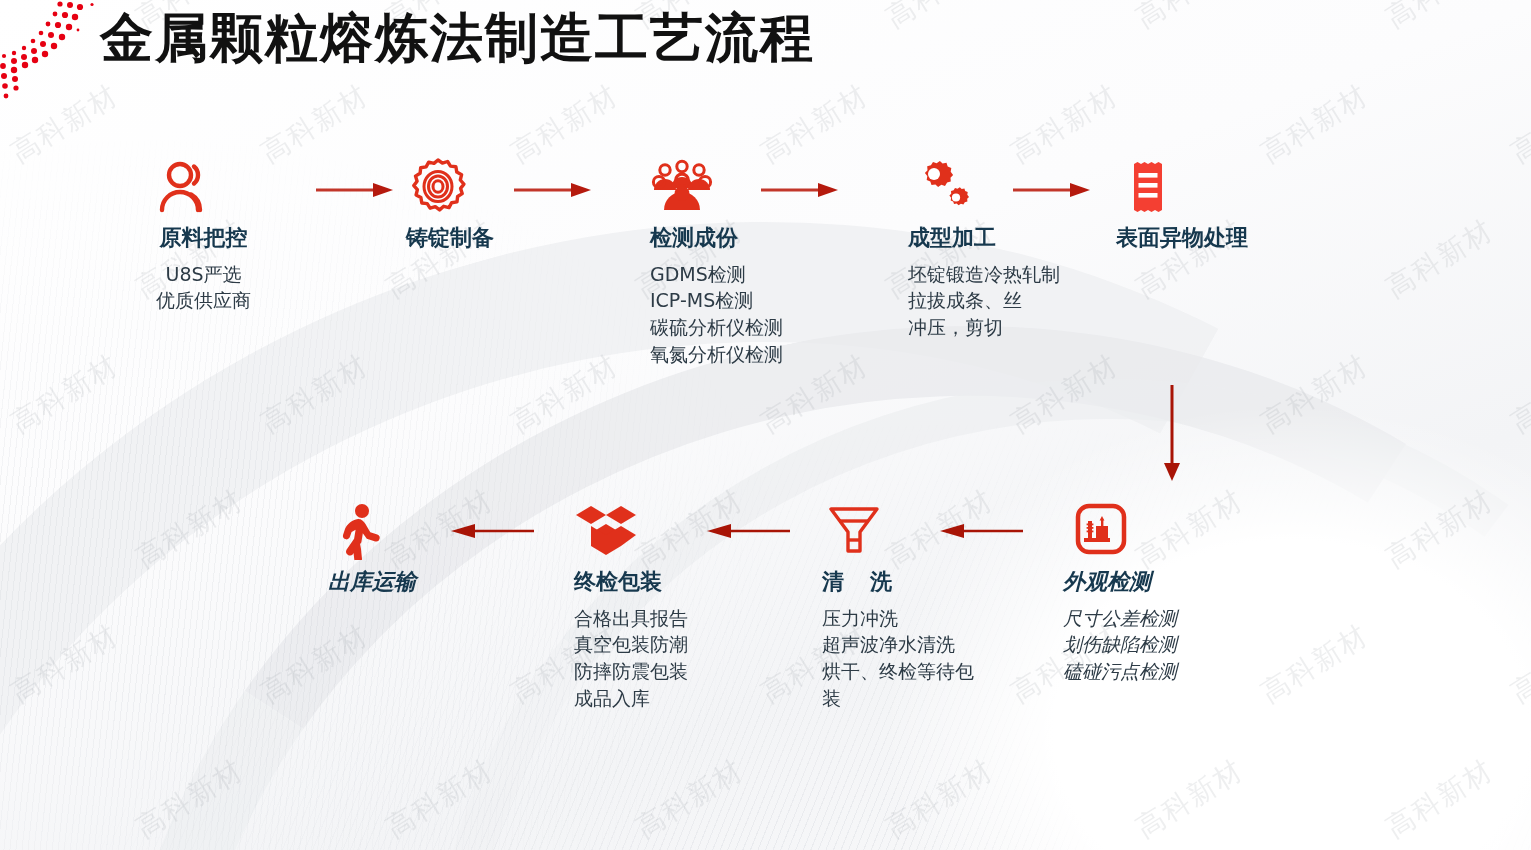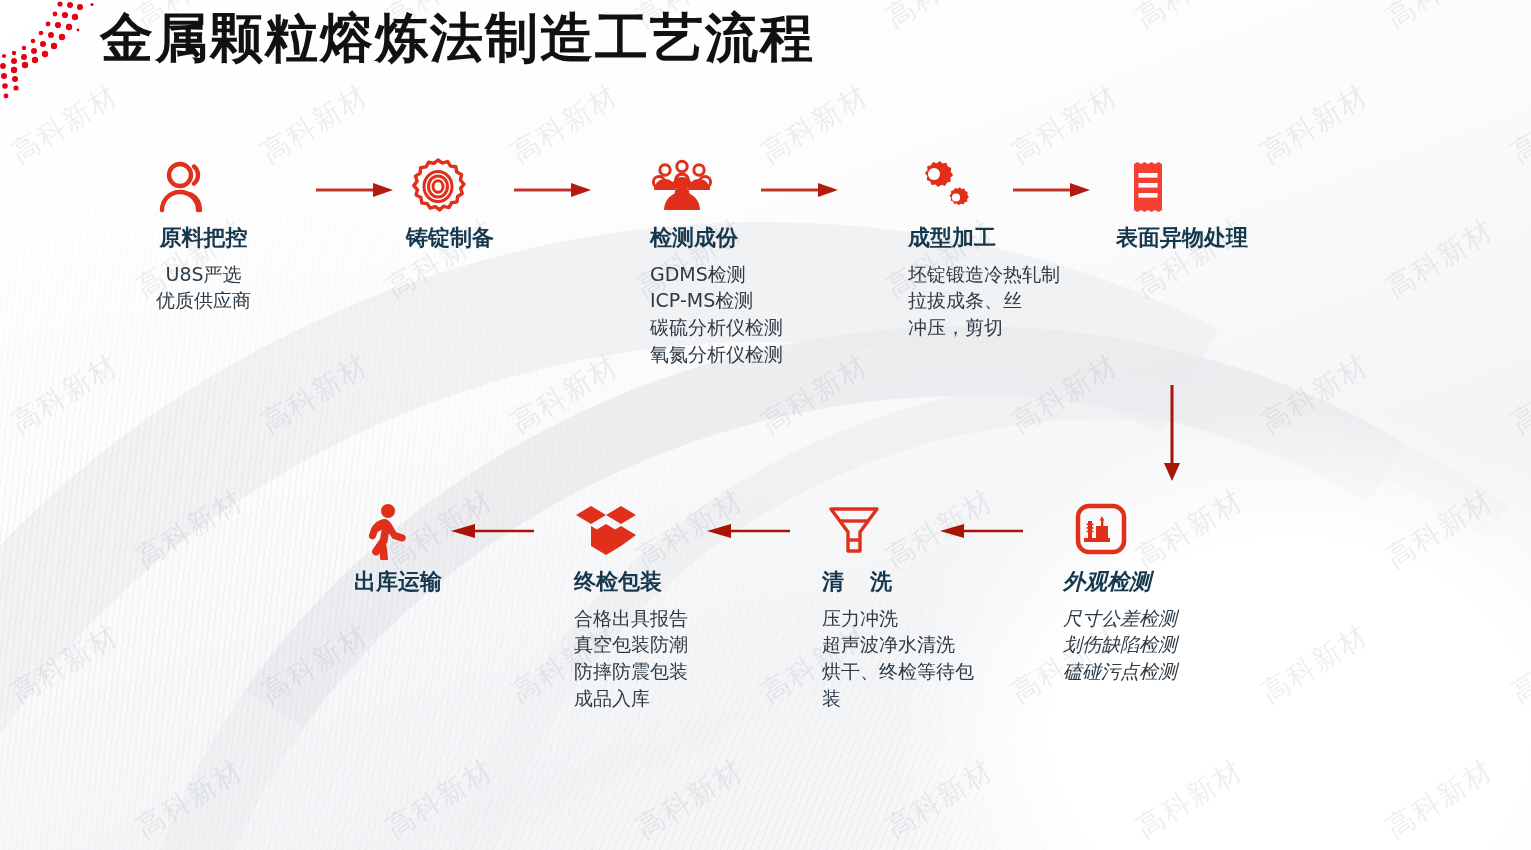"出库运输" div.step { font-style: none -> italic; left: 354px -> 328px }
